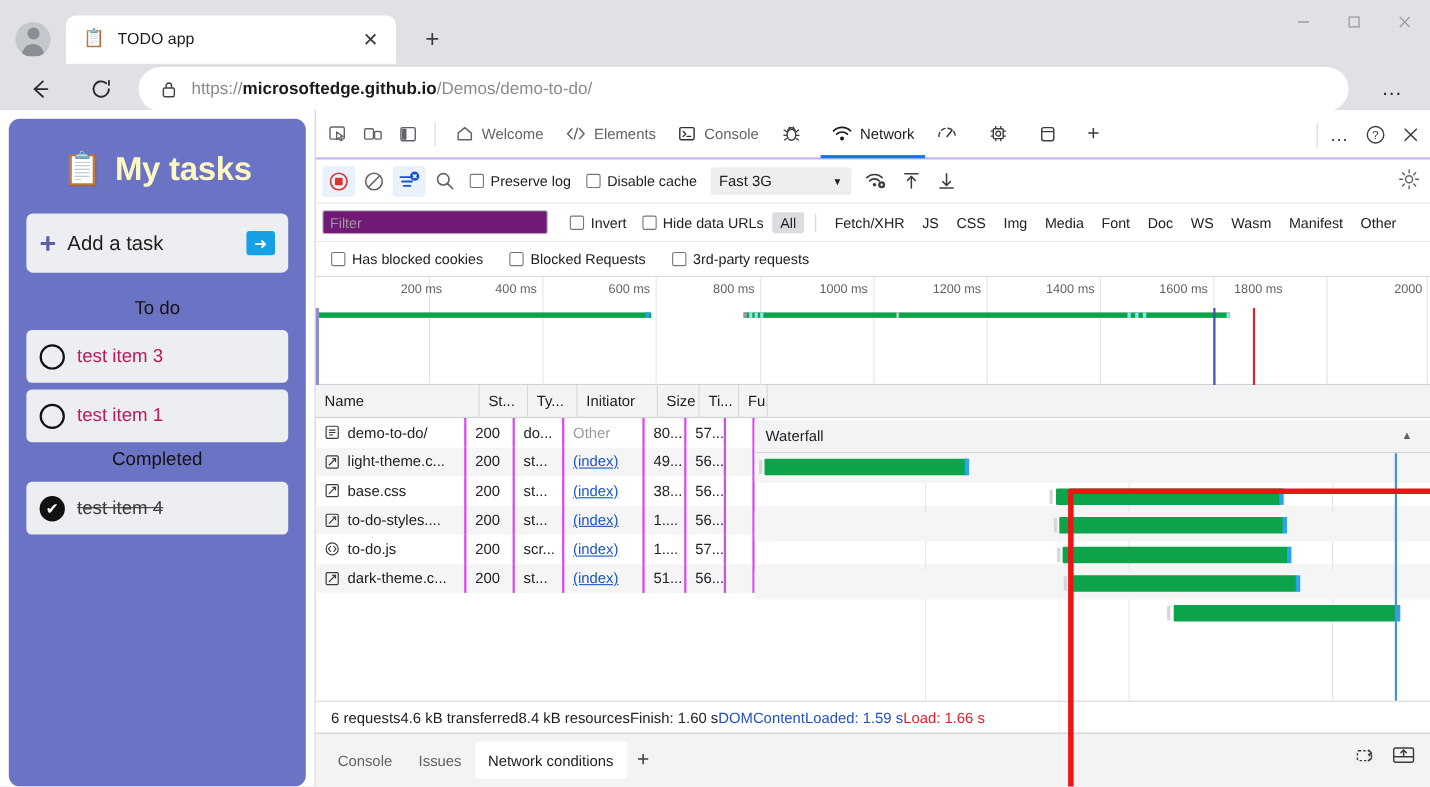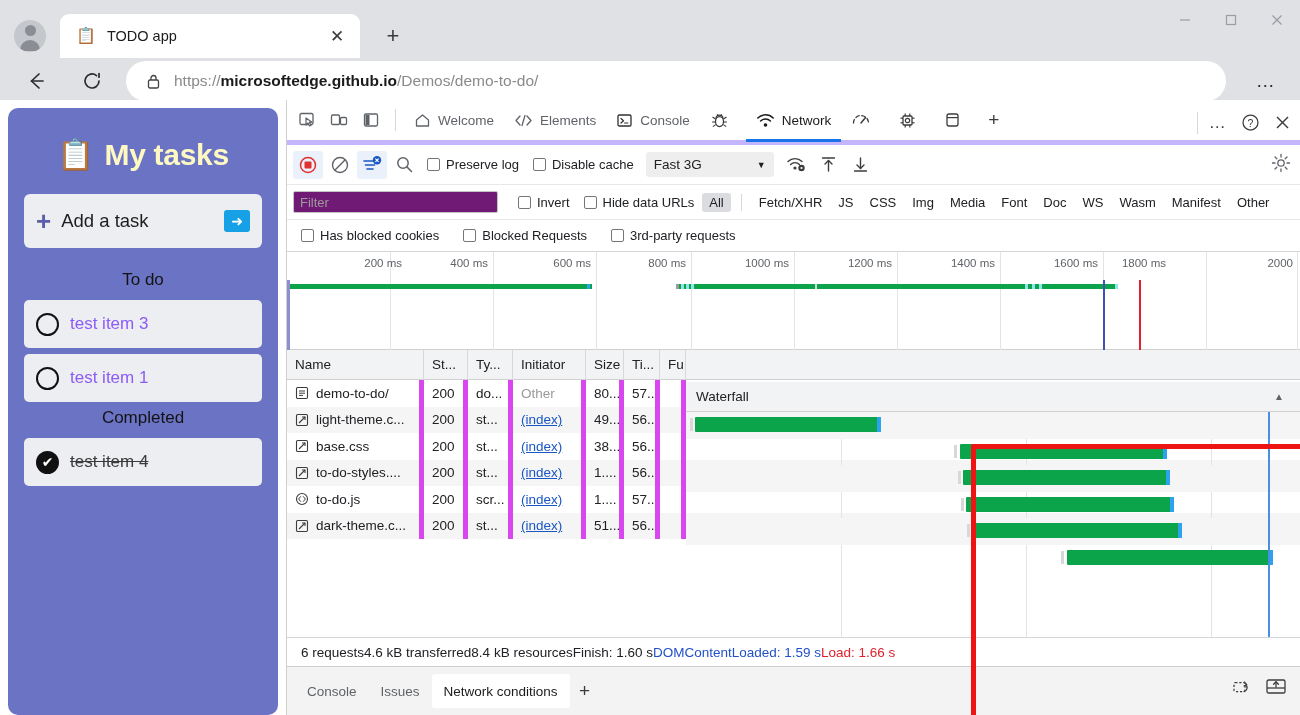"Welcome" #dt-tabbar { border-bottom: 5px solid #c4b5fd -> 2px solid #c4b5fd }
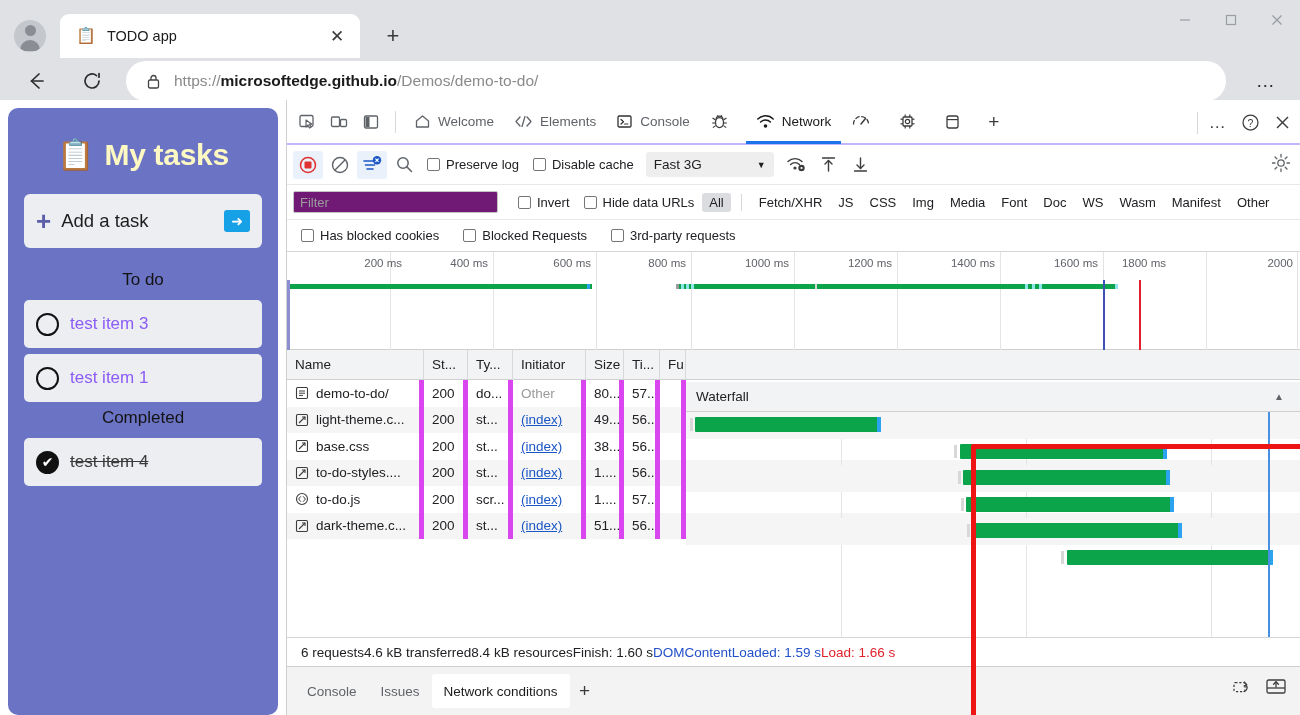"test item 3" .task-text { color: #8b5cf6 -> #be185d }
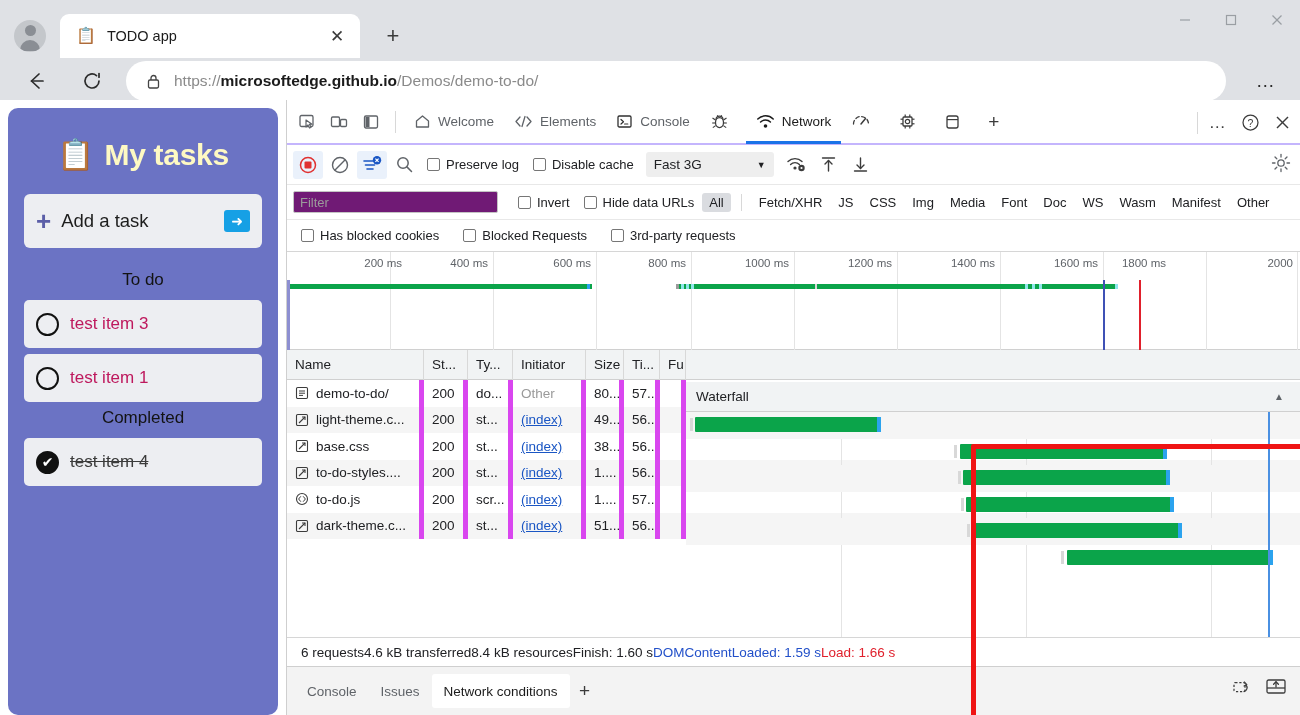"Name" div.th { width: 137px -> 149px }
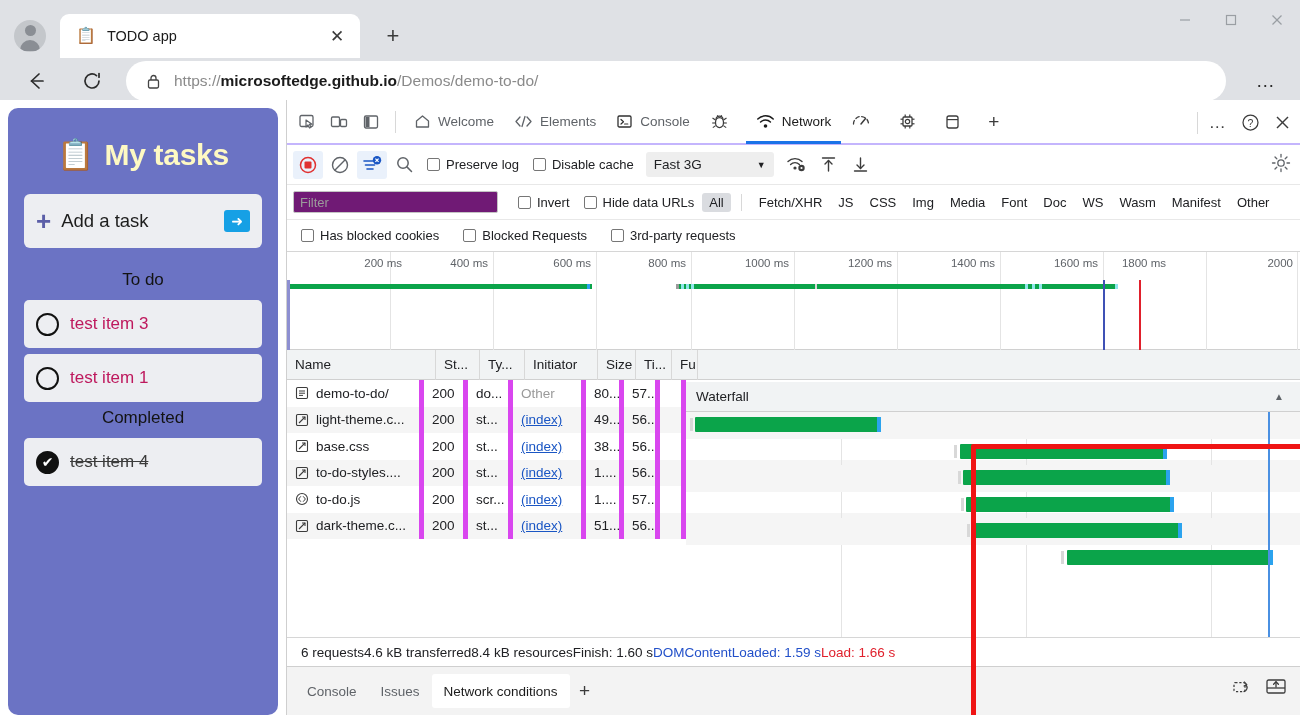"demo-to-do/" .td { border-right: 5px solid #d946ef -> 2px solid #d946ef }
